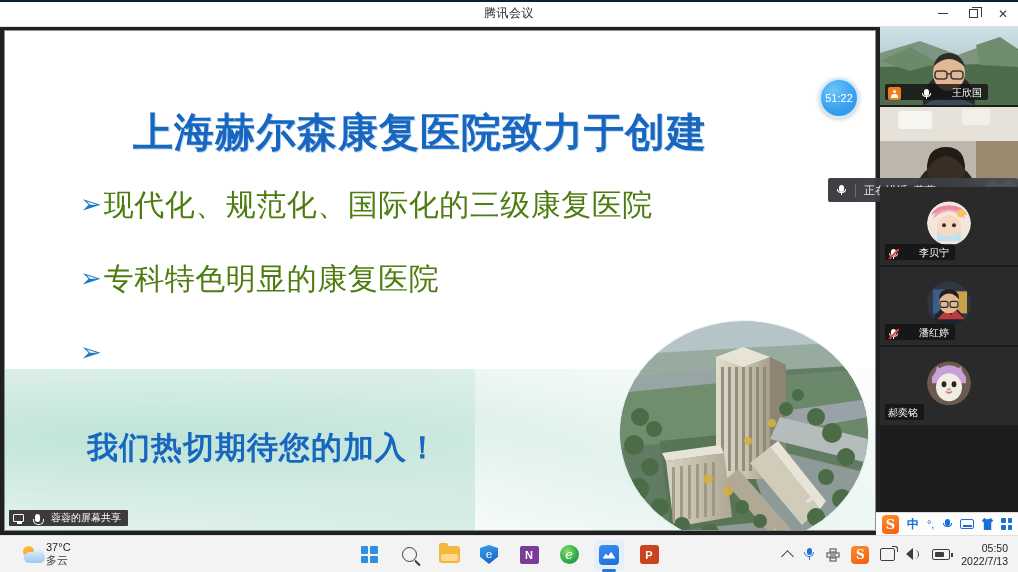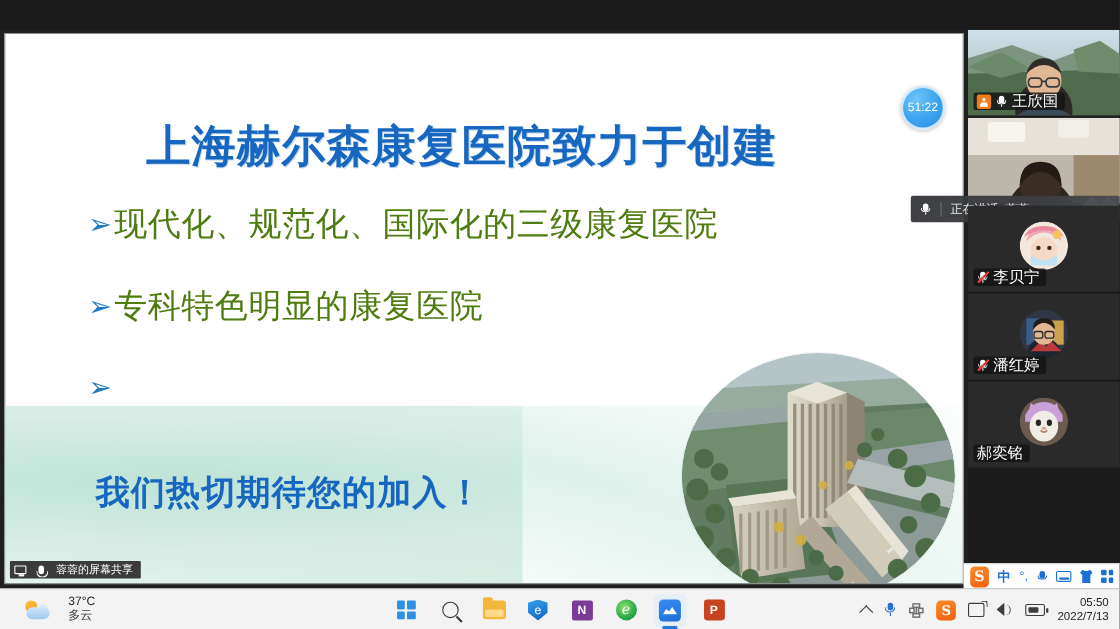"腾讯会议" div.titlebar { html: none -> <div> <div></div> <div>腾讯会议</div> <div> <div> <span></span> </div> <div> <span></span> </div> <div> <span>✕</span> </div> </div> </div> }
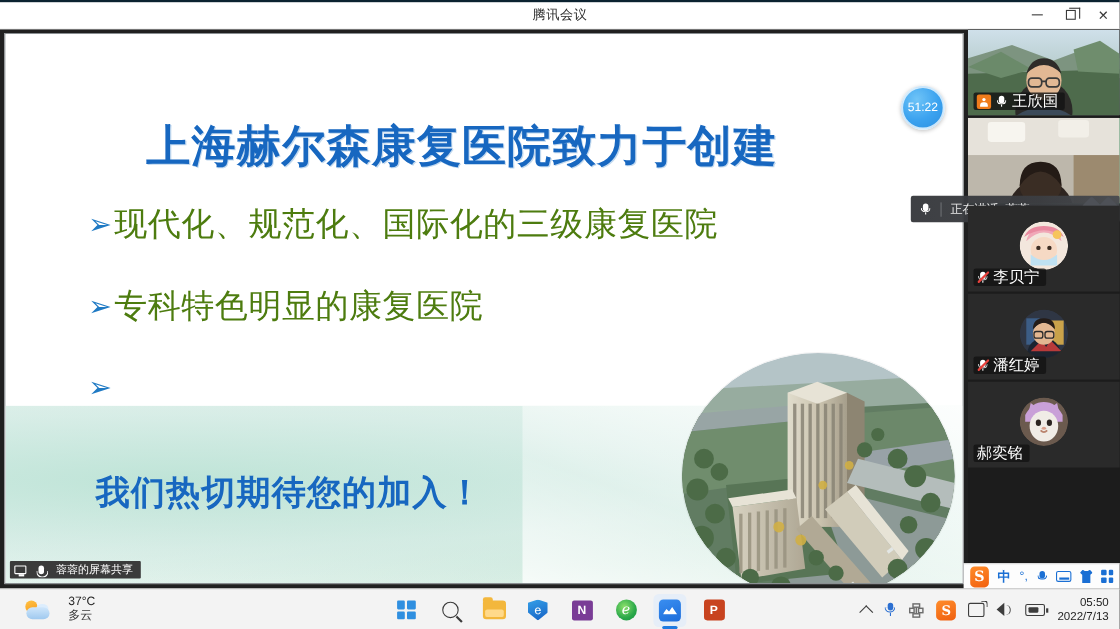"王欣国" .tile .namebadge { align-items: center -> flex-end; font-size: 14px -> 10px; gap: 4px -> 20px }
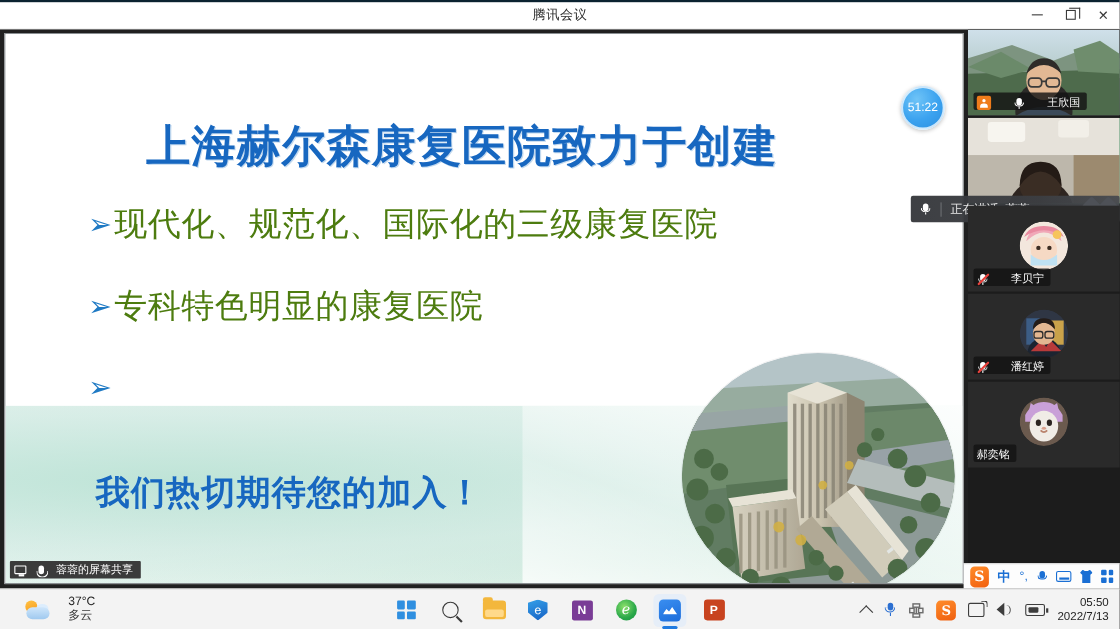"37°C" .weather { gap: 16px -> 0 }
